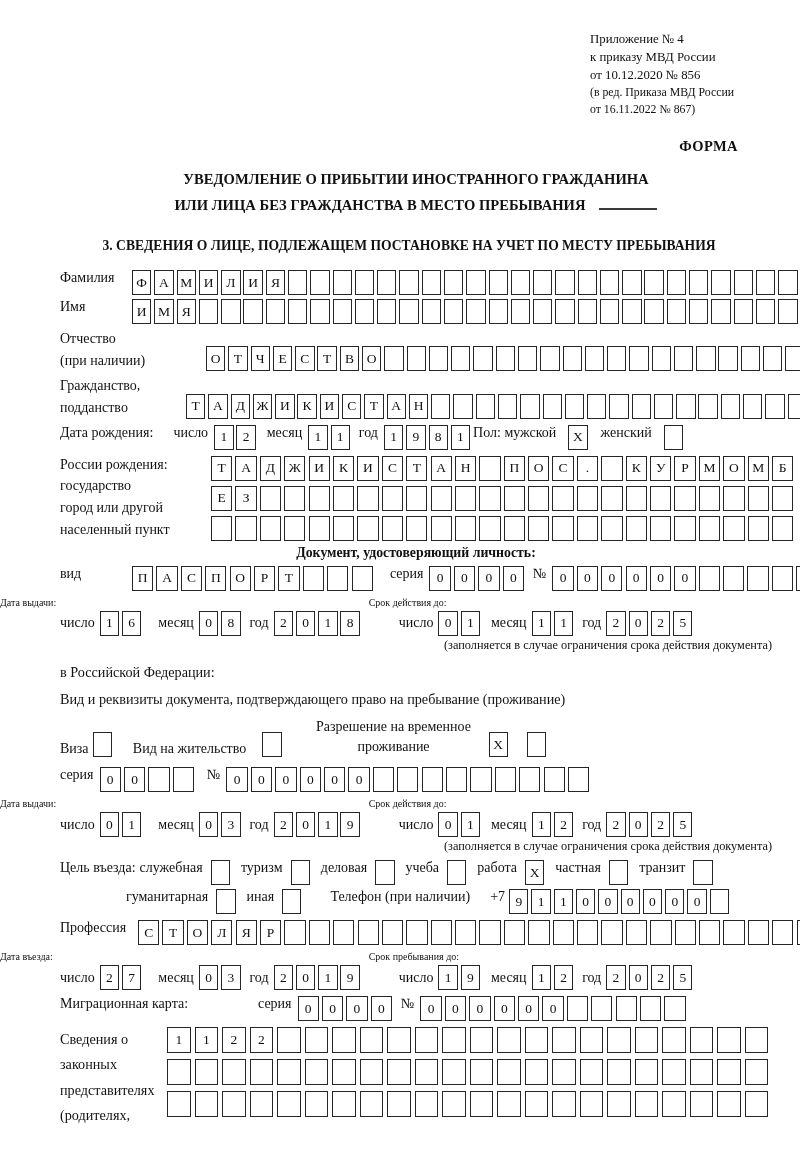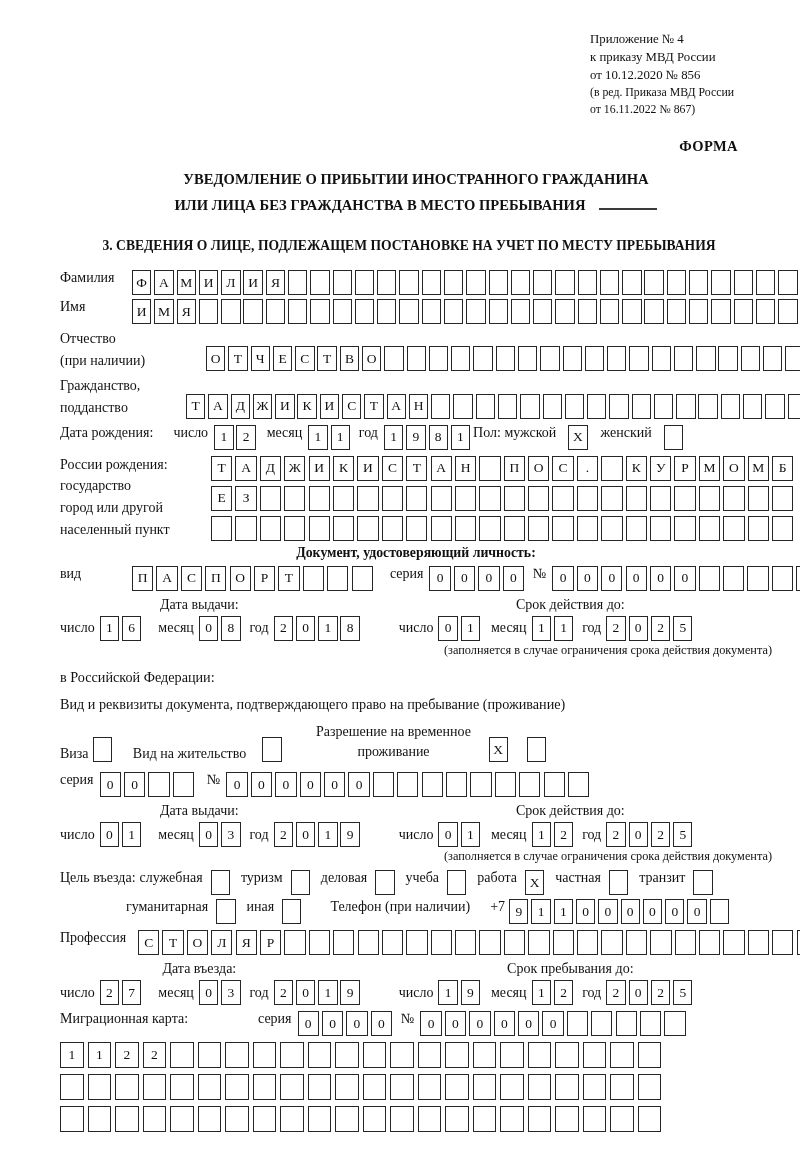"Дата выдачи:" .dp-head { font-size: 14px -> 10px; text-align: center -> left }
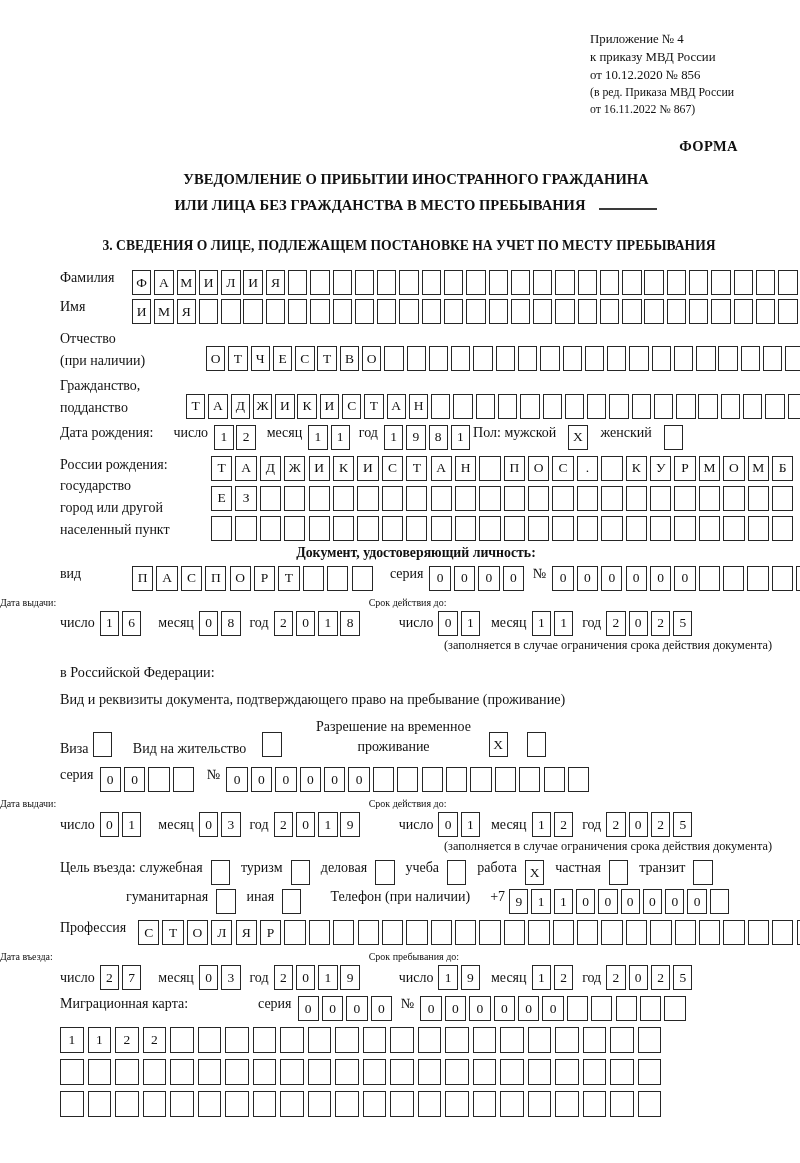"Сведения о" div.legal-labels { html: none -> <div> <div>Сведения о</div> <div>законных</div> <div>представителях</div> <div>(родителях,</div> </div> }
